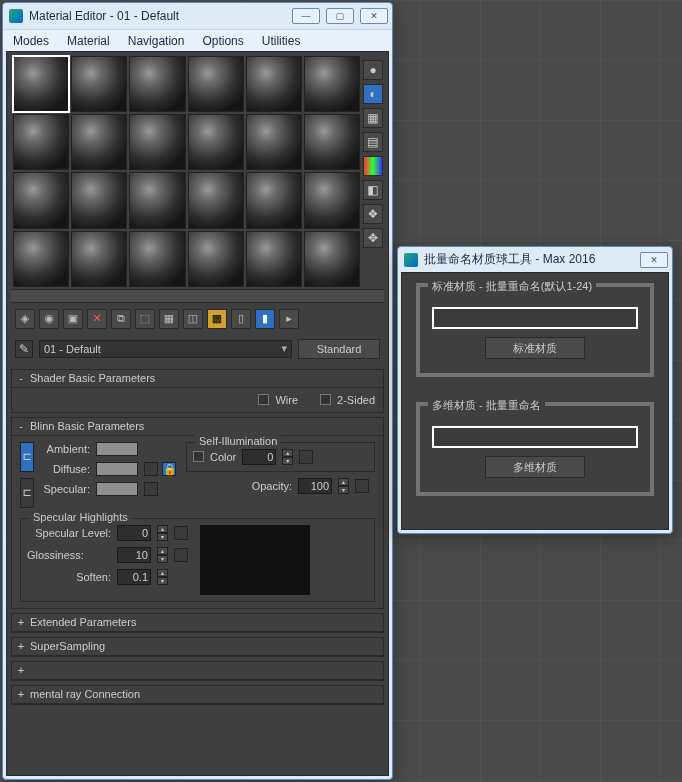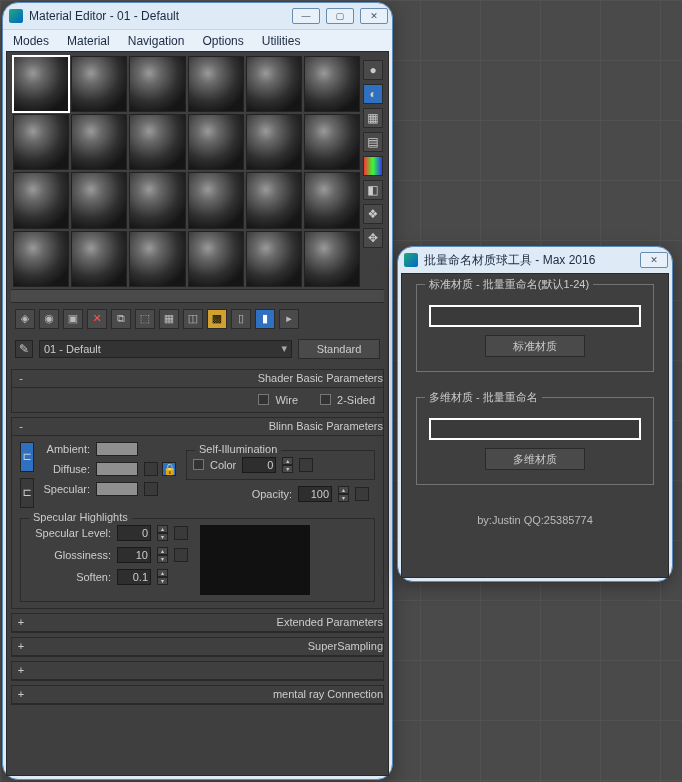"Material Editor - 01 -" .window { border-radius: 16px -> 4px }
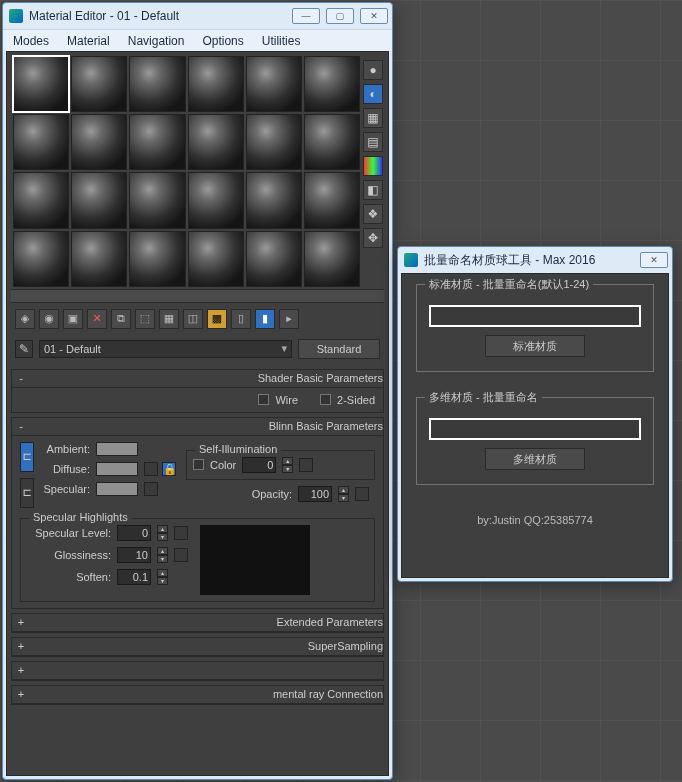"批量命名材质球工具 - Max 2016" #renwin { height: 336px -> 288px }
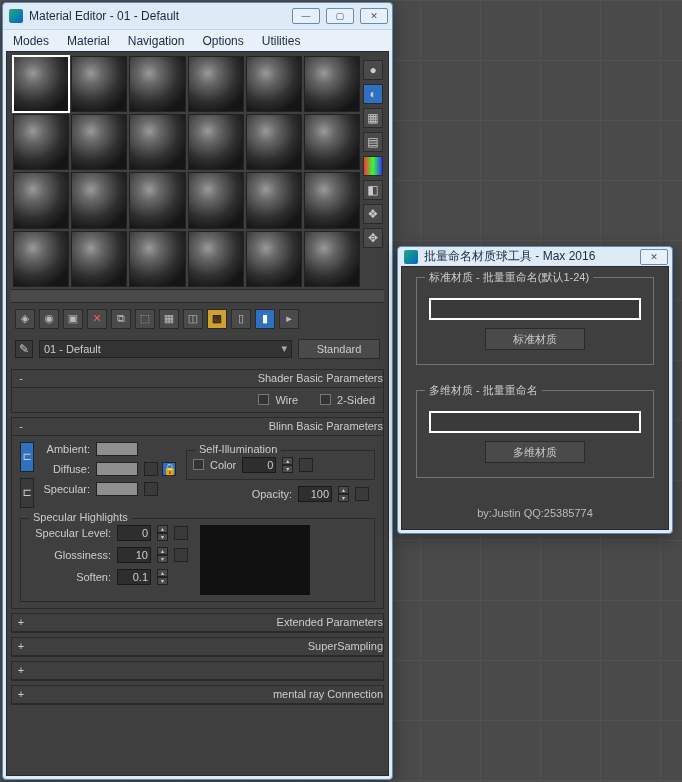"标准材质 - 批量重命名(默认1-24)" .fieldset { border: 1px solid #737373 -> 4px solid #737373 }
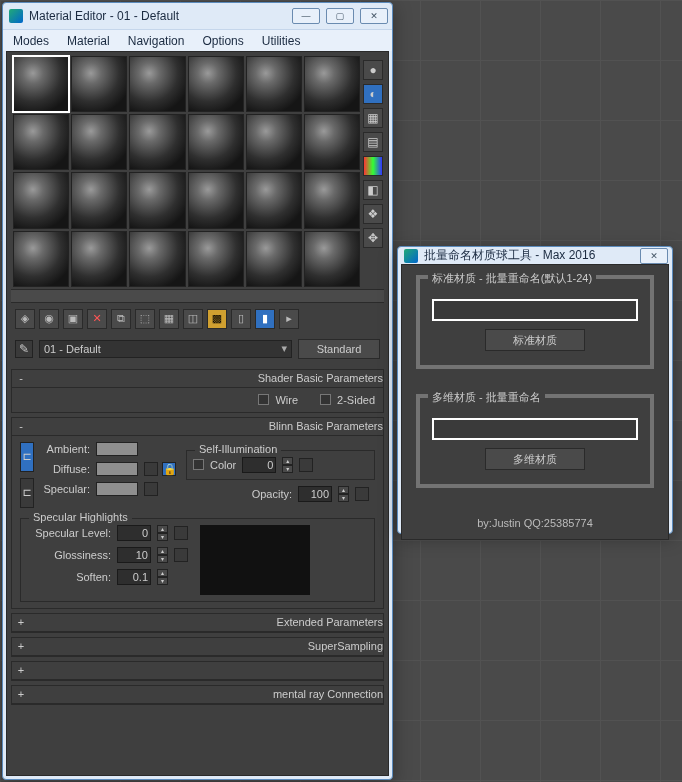"Shader Basic Parameters" .rollhdr .ttl { text-align: right -> left }
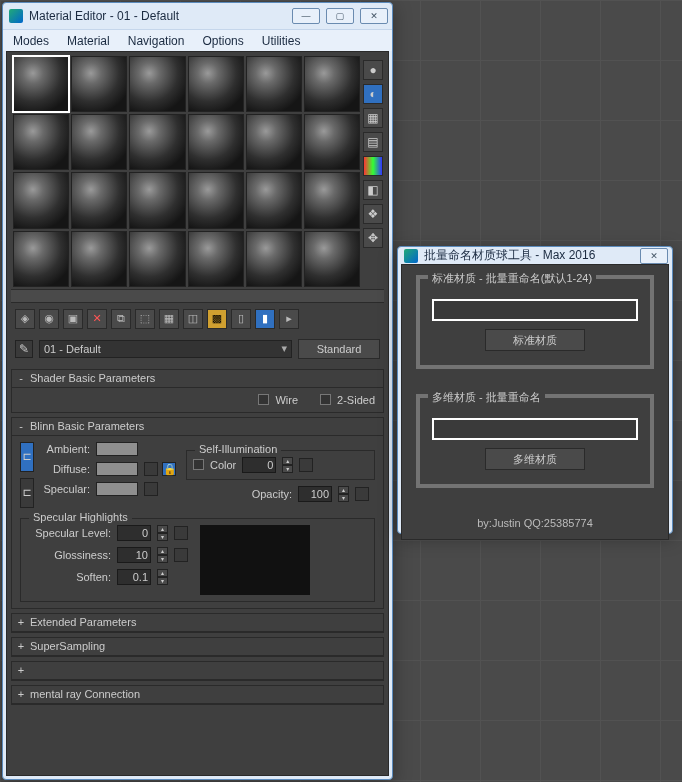"Self-Illumination" div.grp { margin-top: 8px -> 0 }
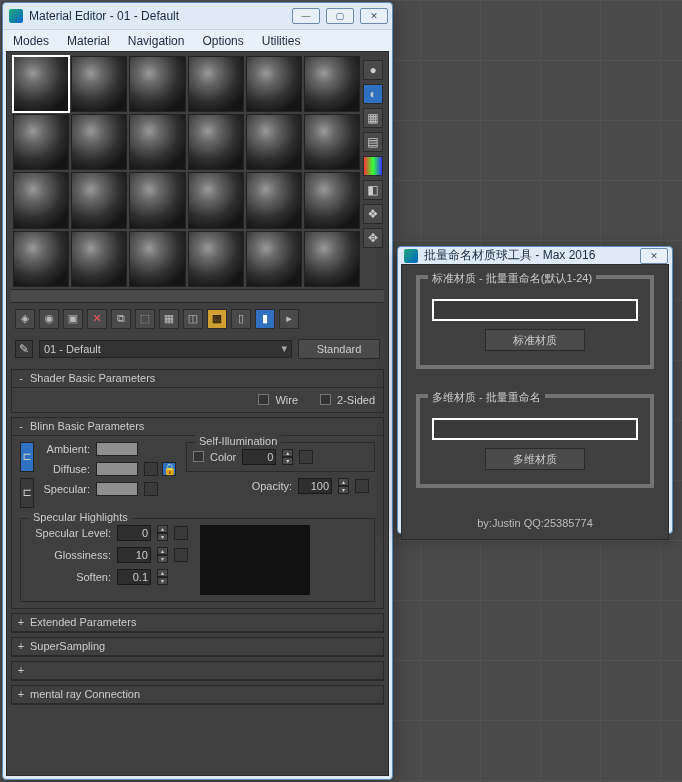"by:Justin QQ:25385774" div.credit { html: <div>by:Justin QQ:25385774</div> -> none }
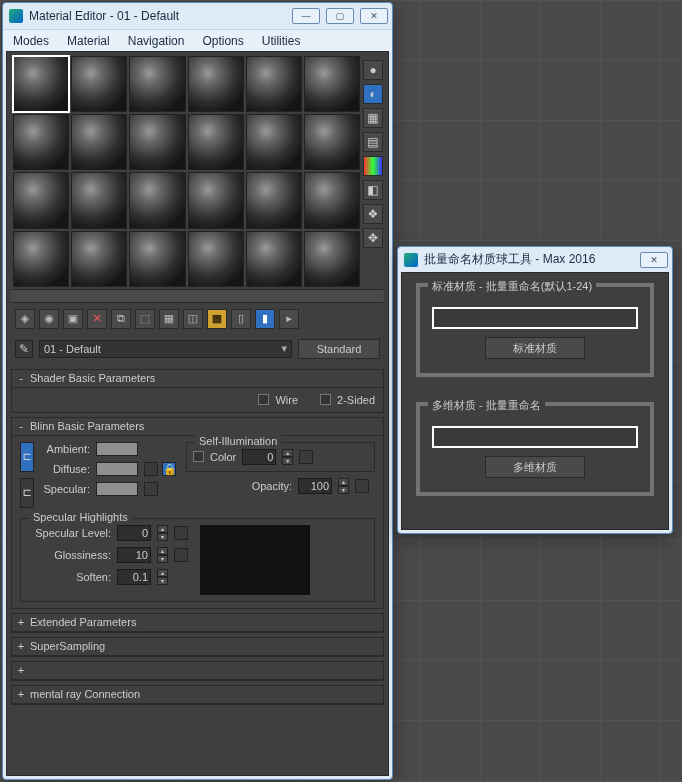"Glossiness:" span.lbl { text-align: right -> left }
